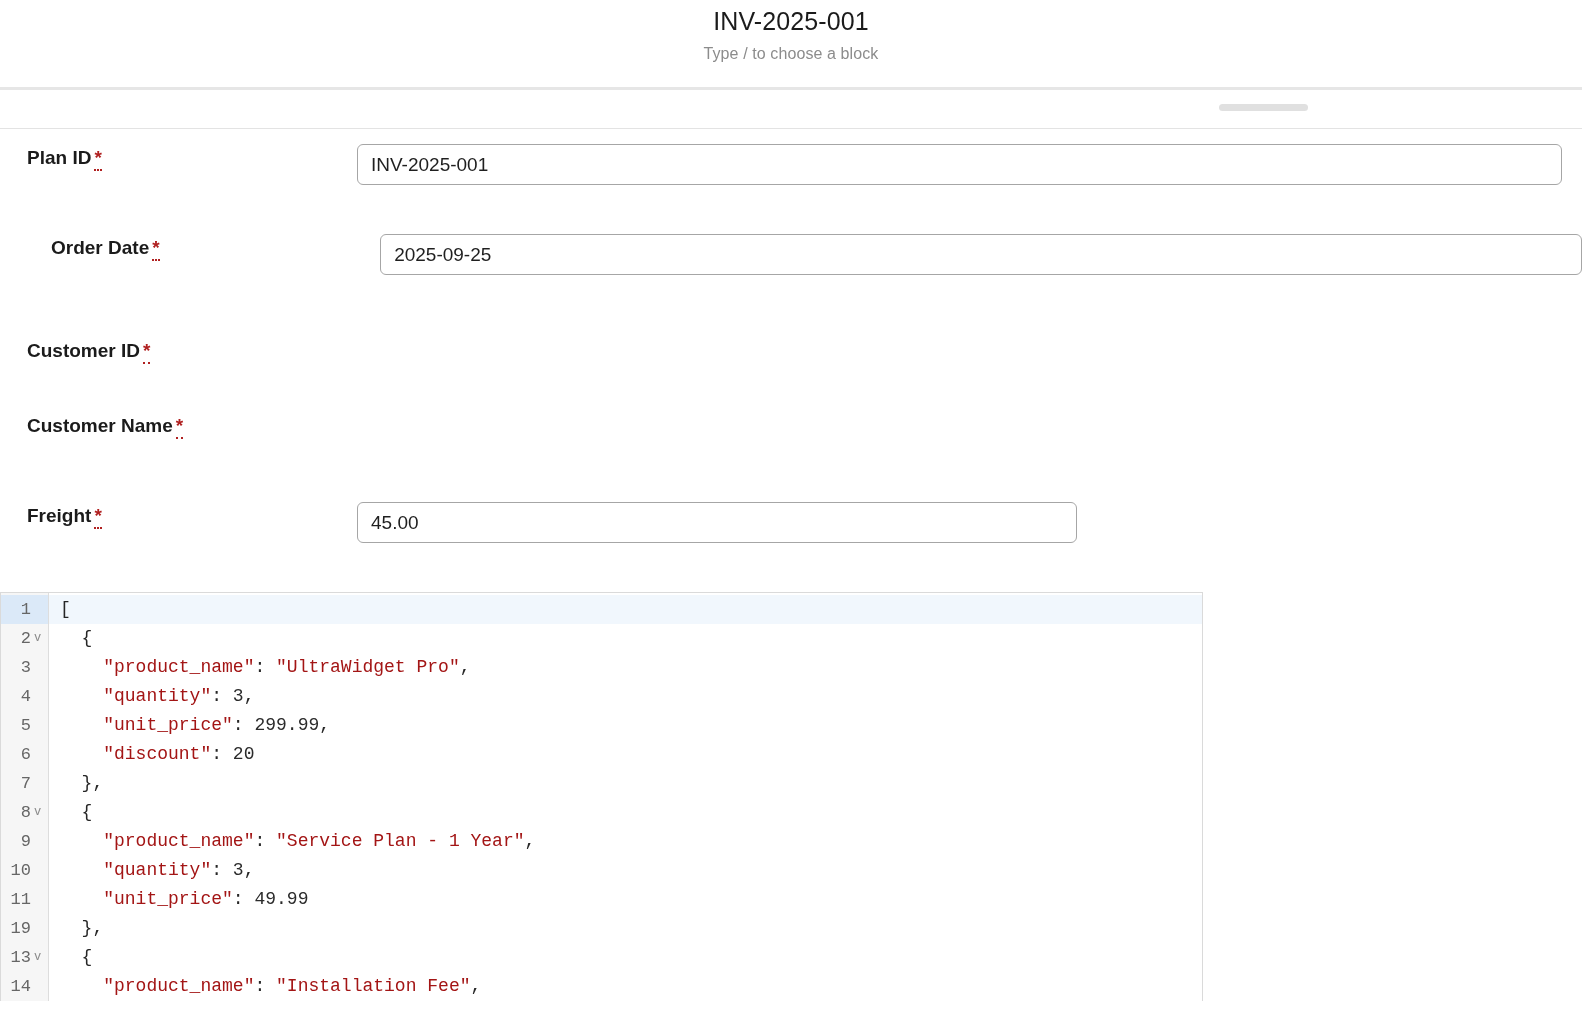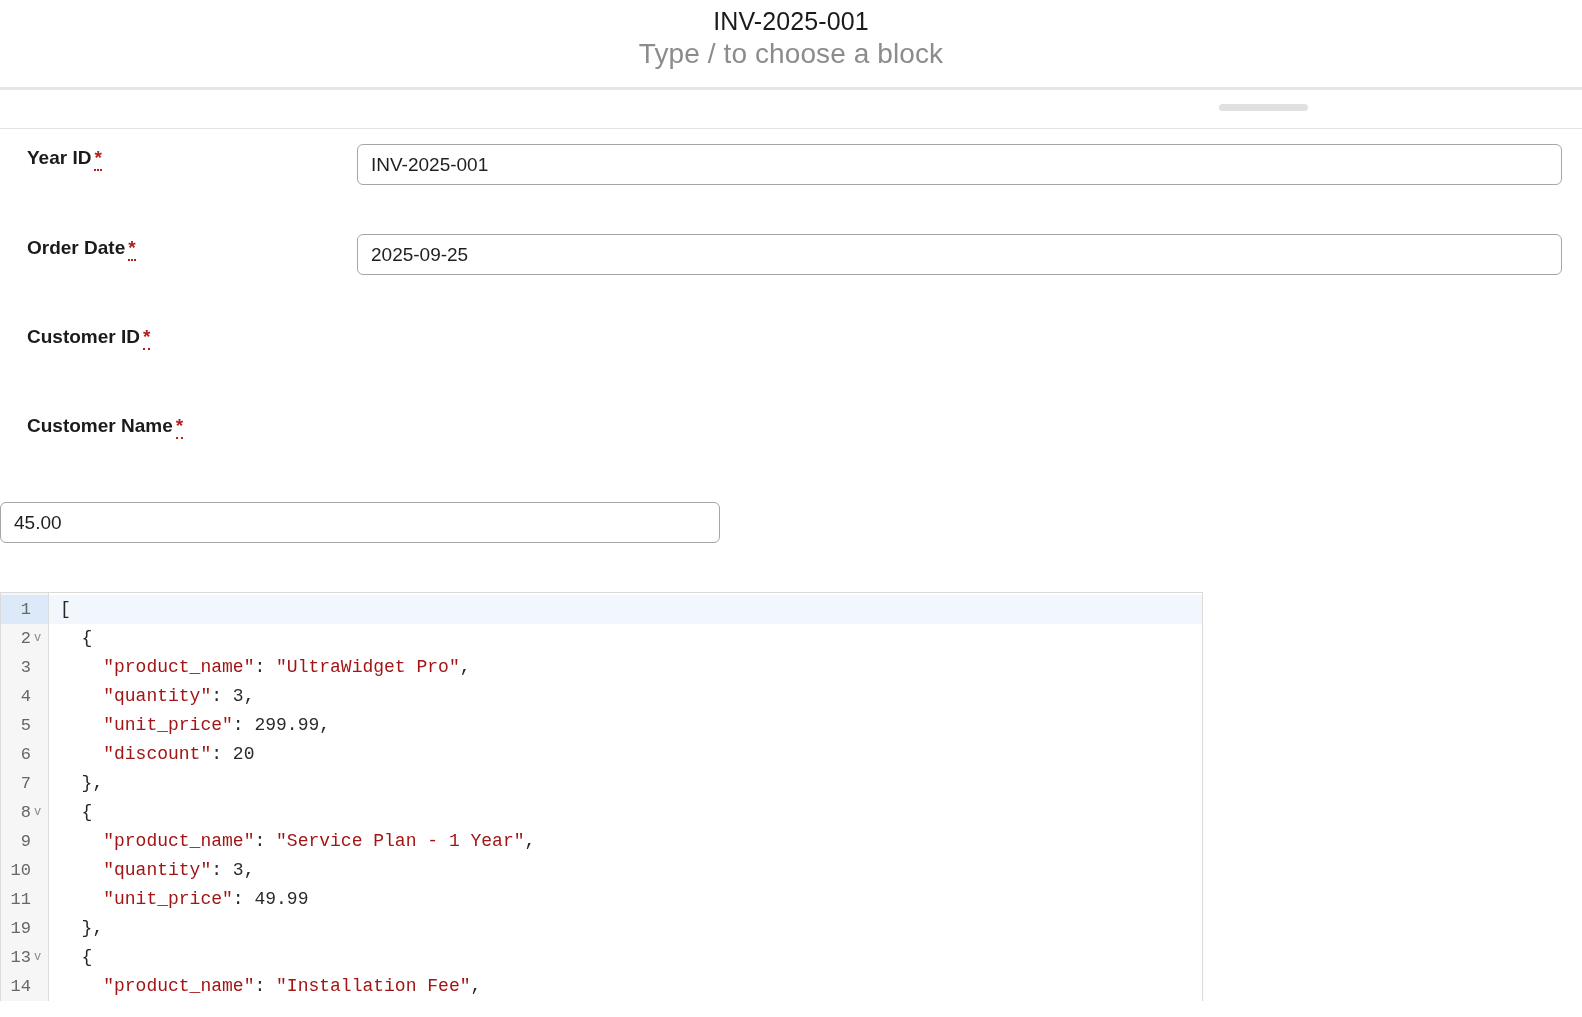"Type / to choose a" .doc-subtitle { font-size: 28px -> 16px }
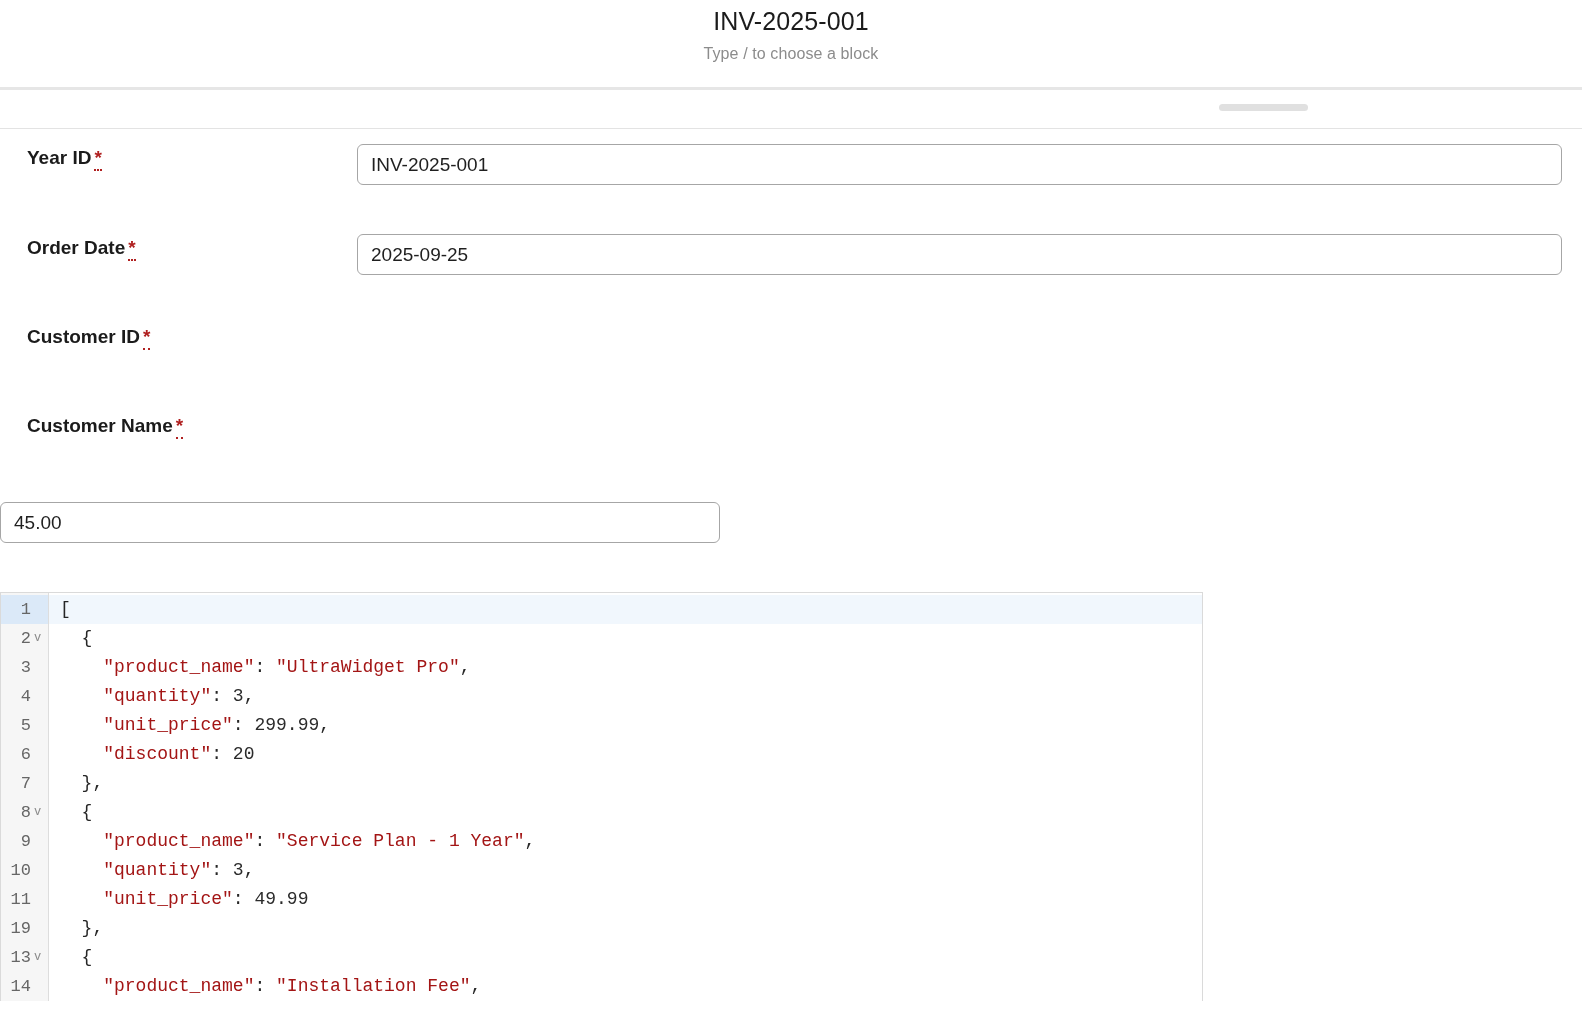"Year ID" span { text: Year -> Plan }
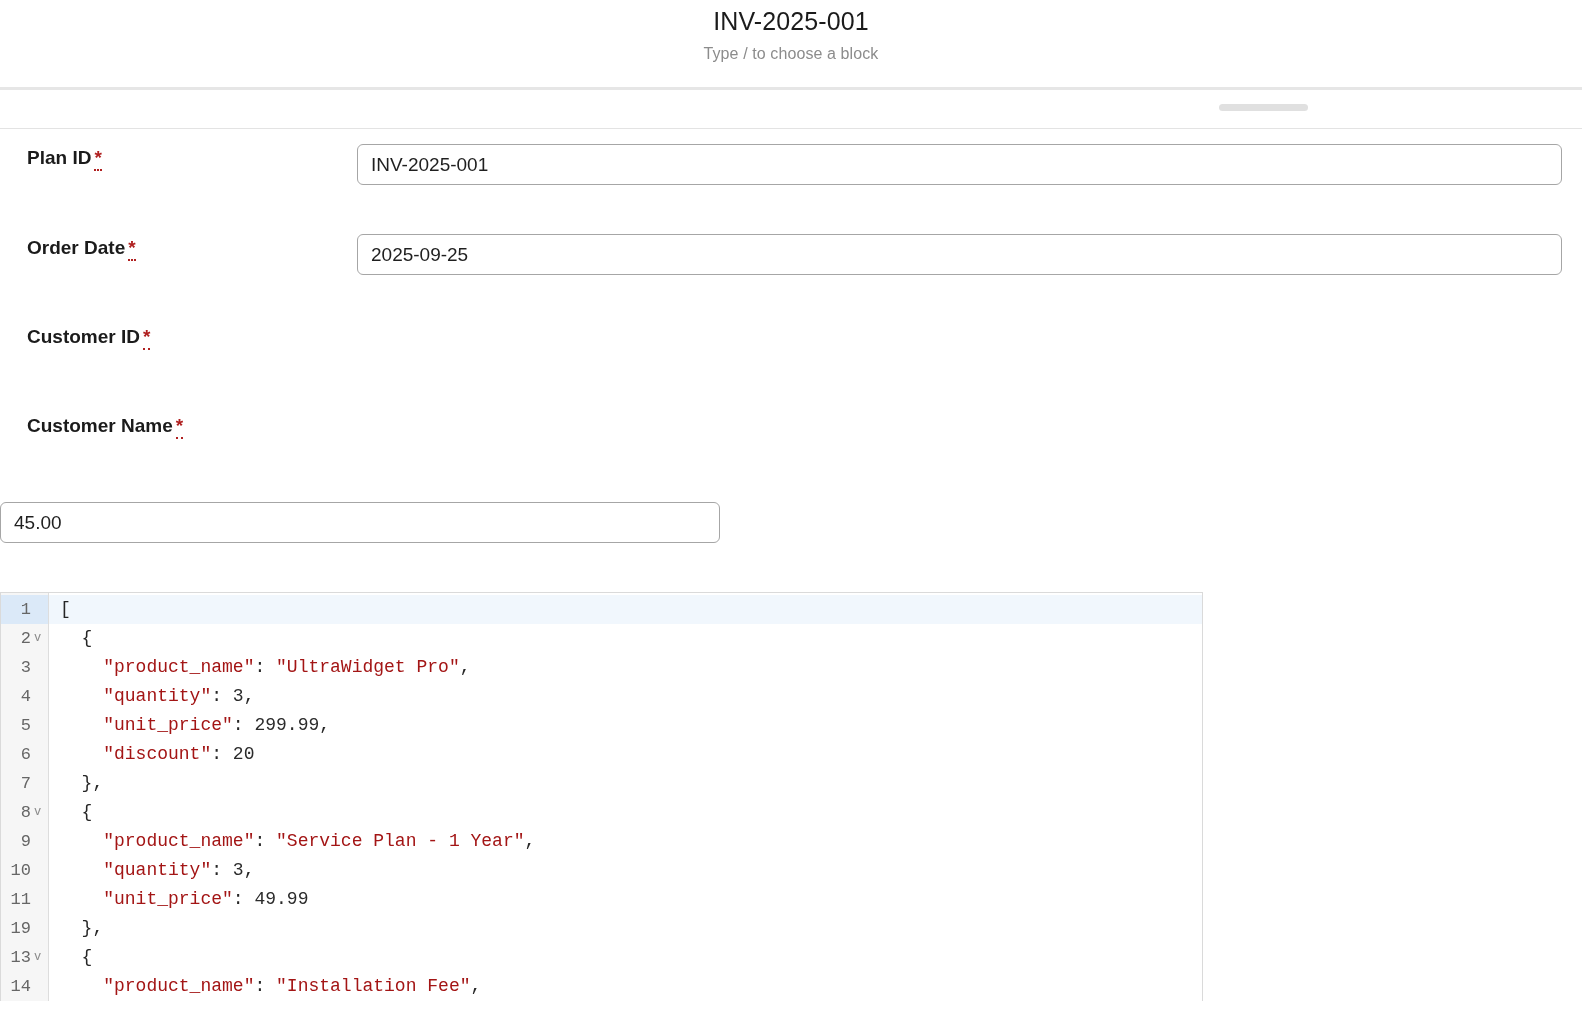"Order Date *" div.field-label { margin-left: none -> 24px }
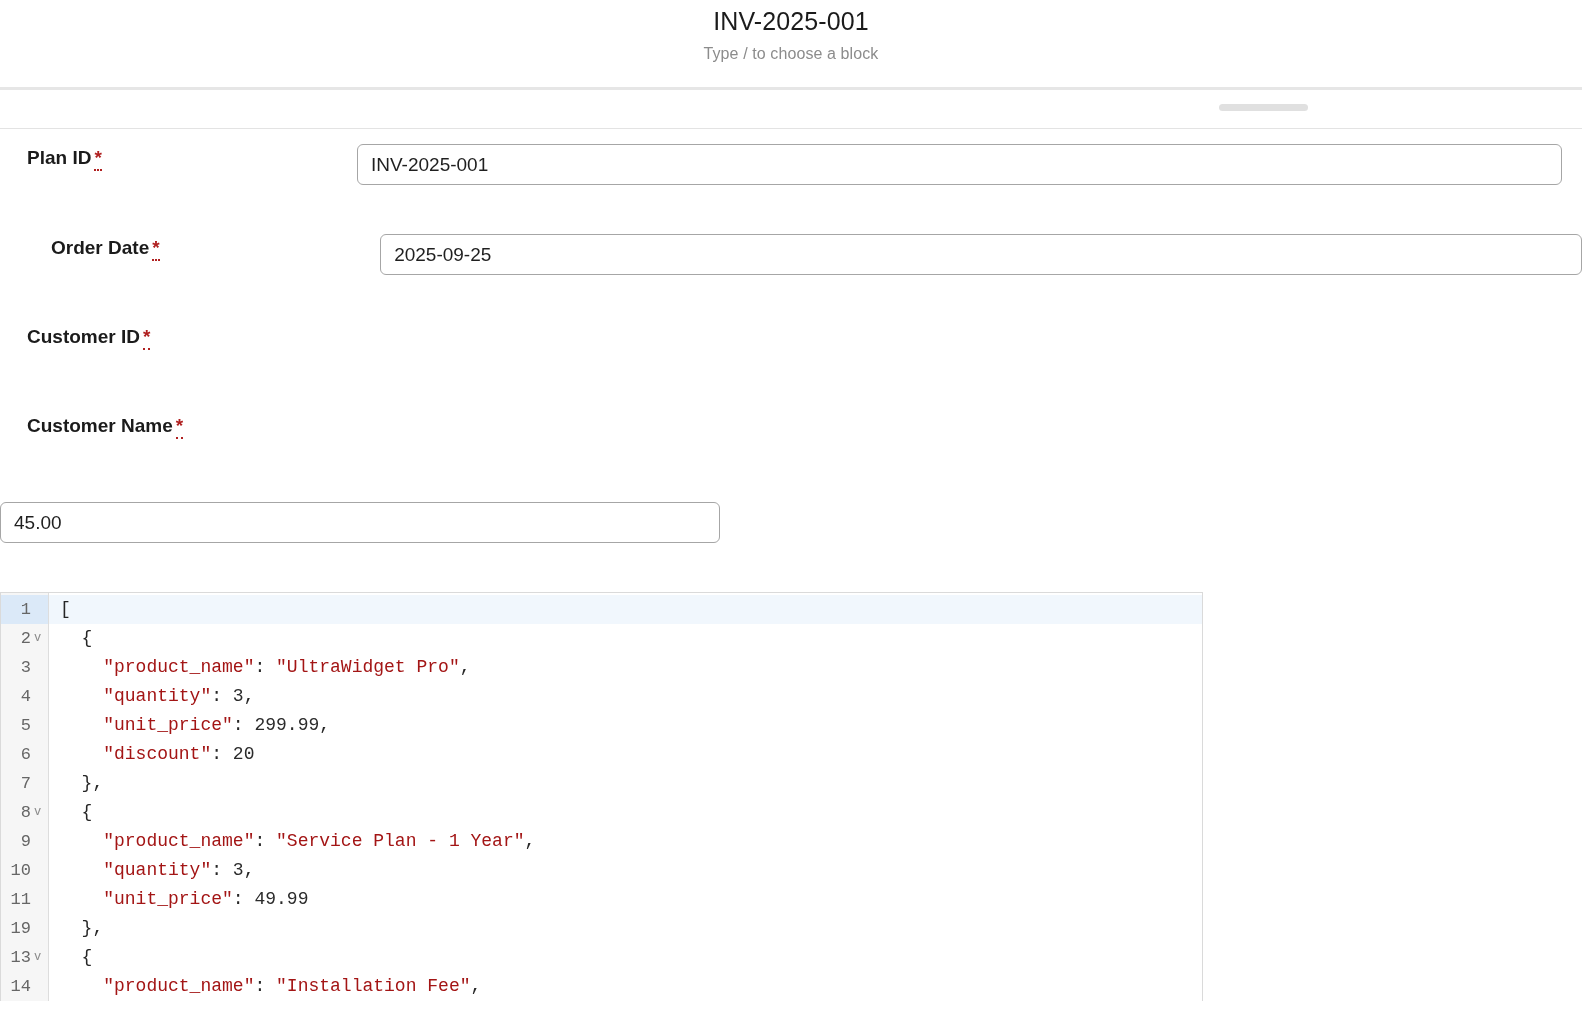"Customer ID *" div.form-row { top: 323px -> 337px }
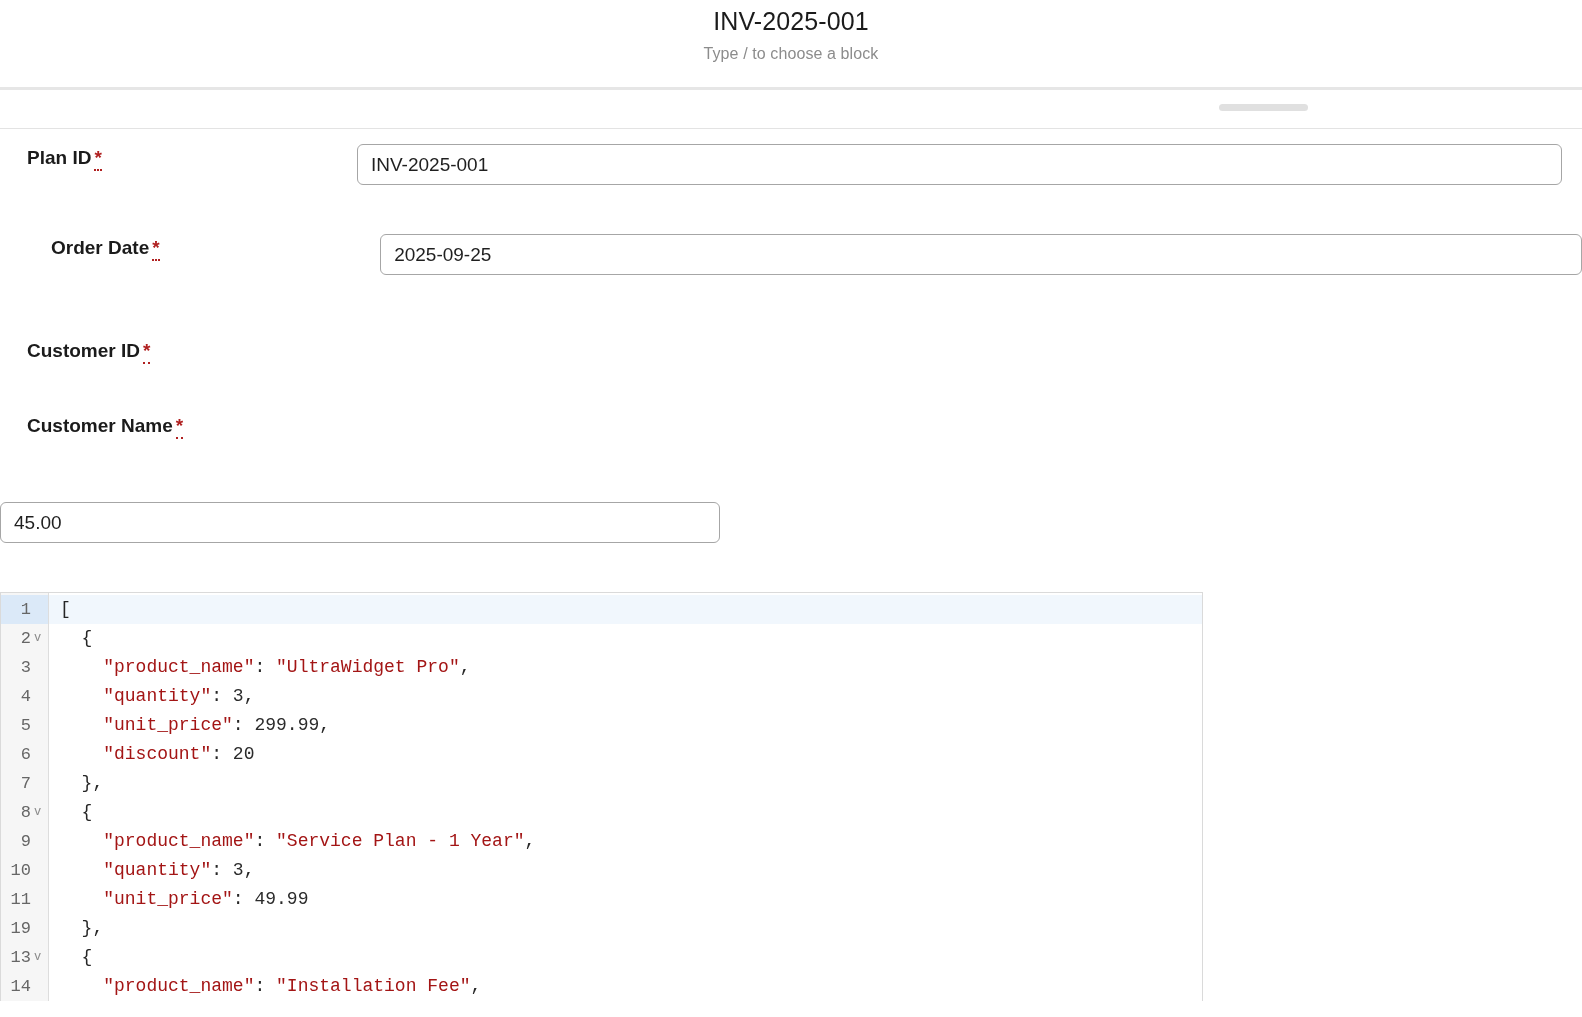"Freight *" div.field-label { html: none -> <div><span>Freight</span><span>*</span></div> }
